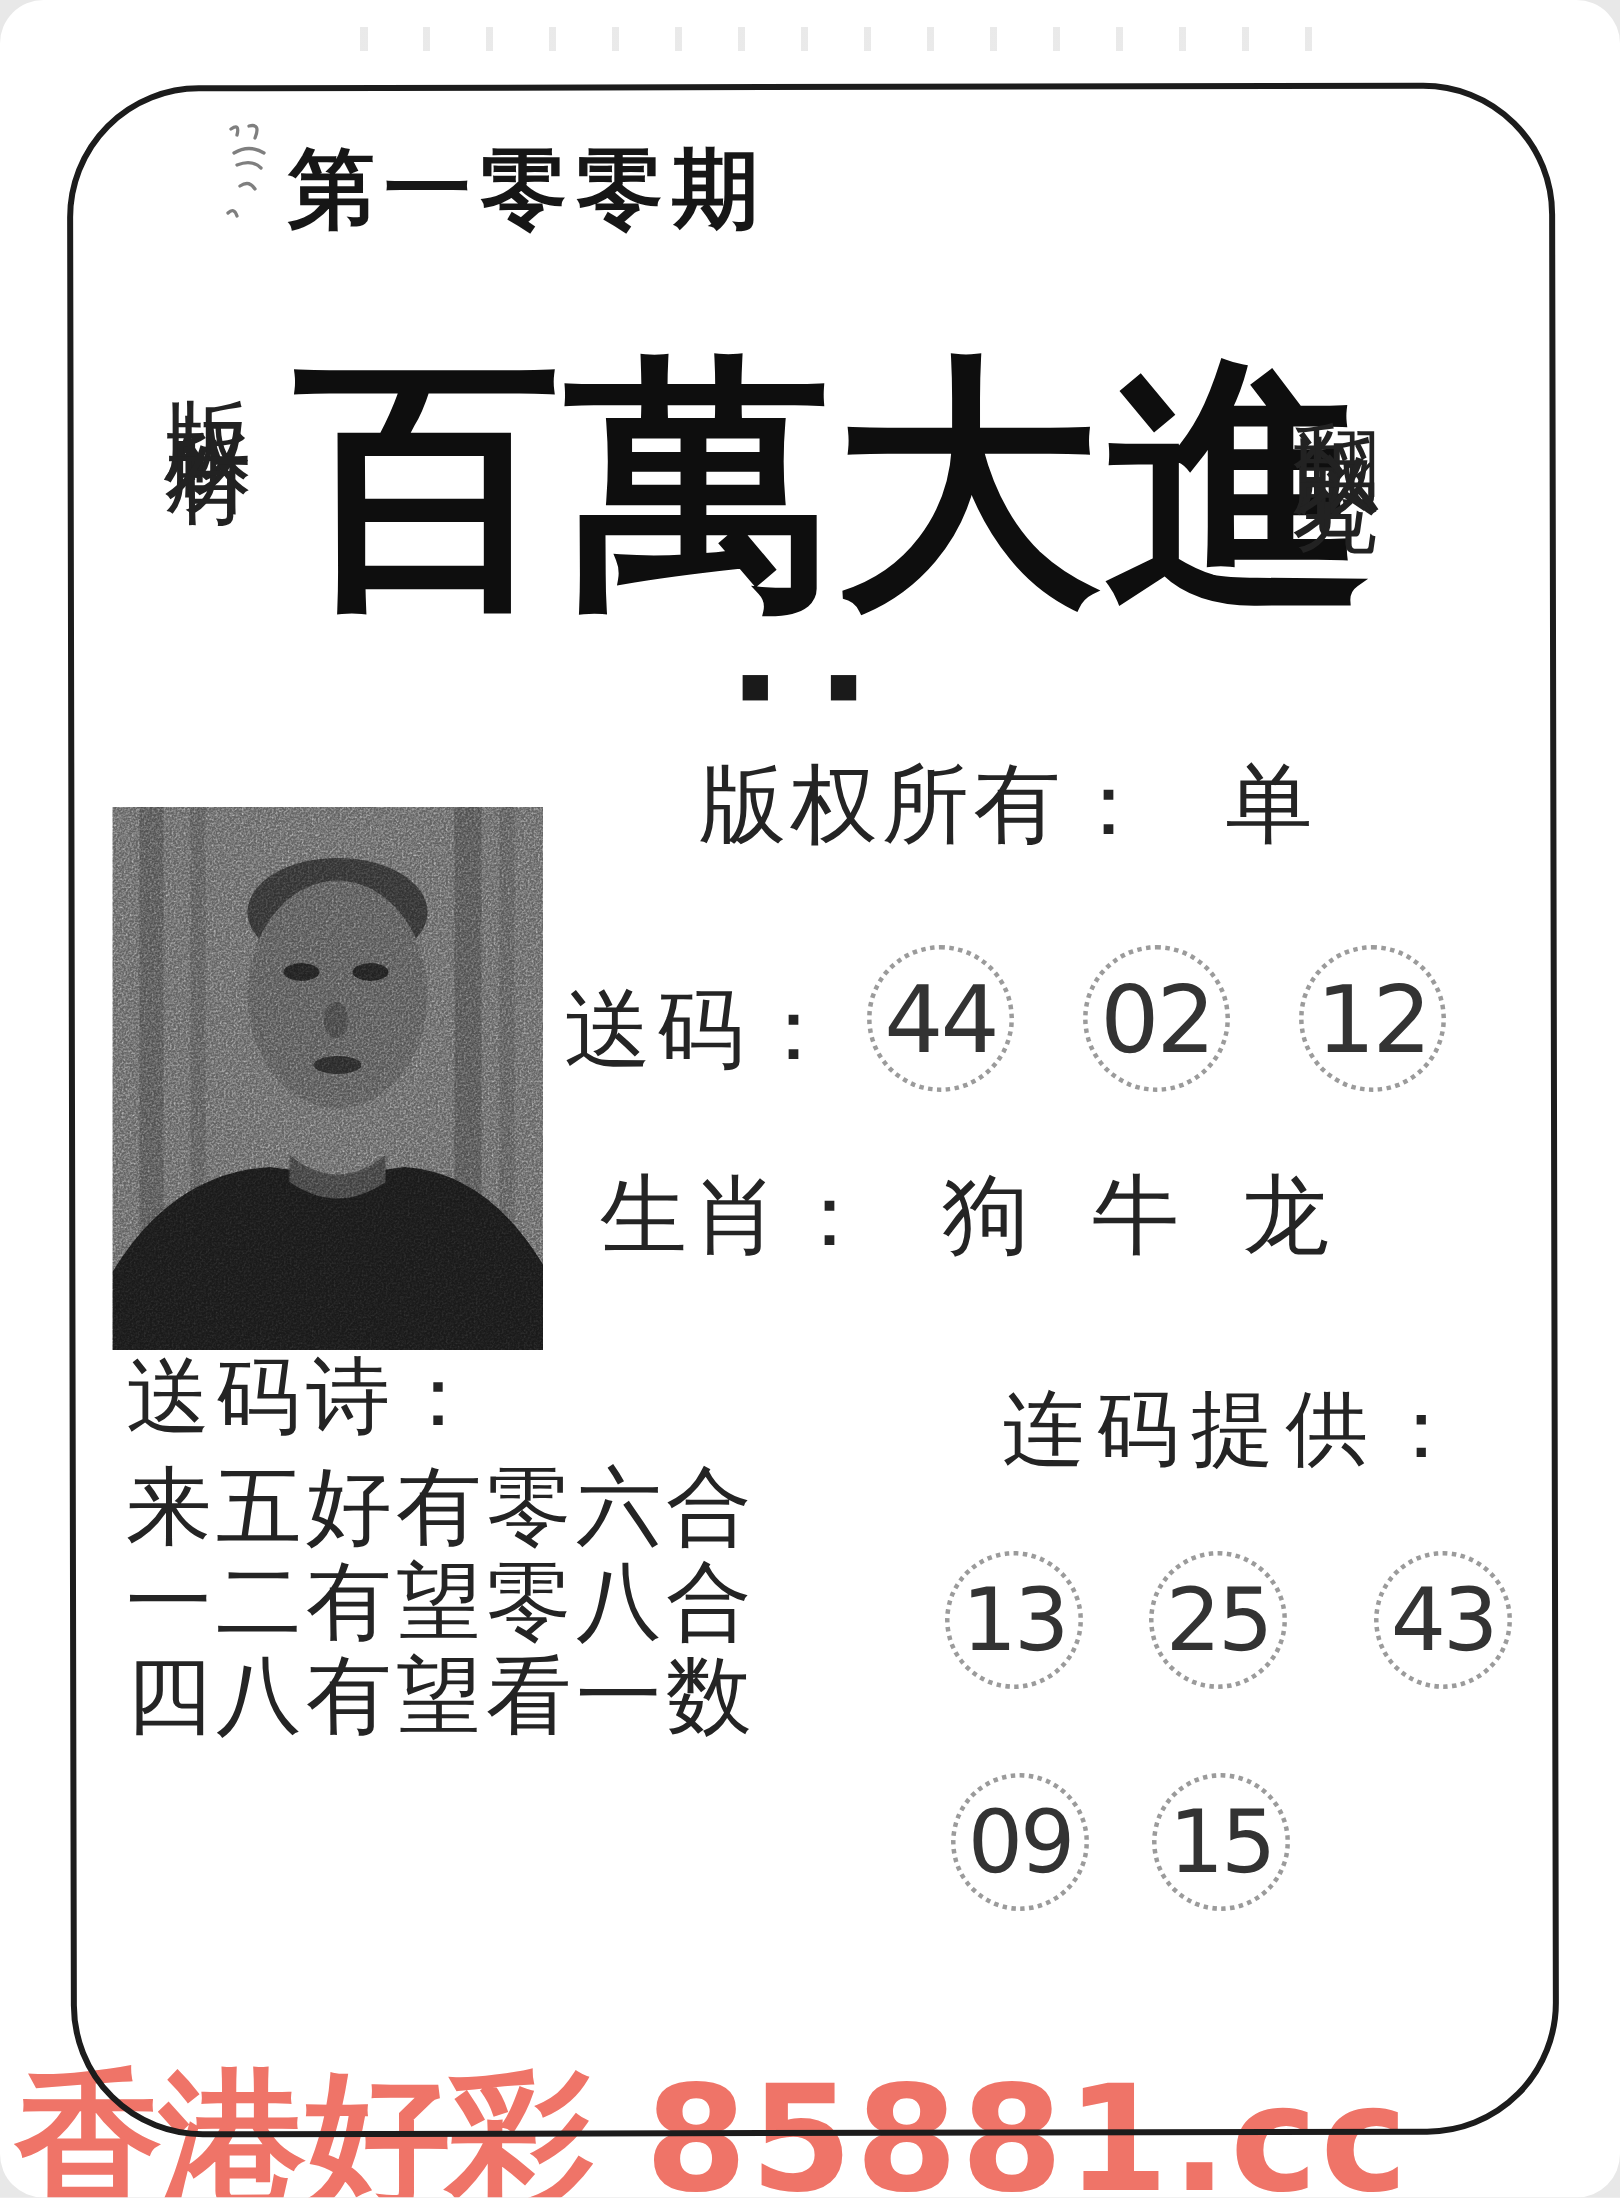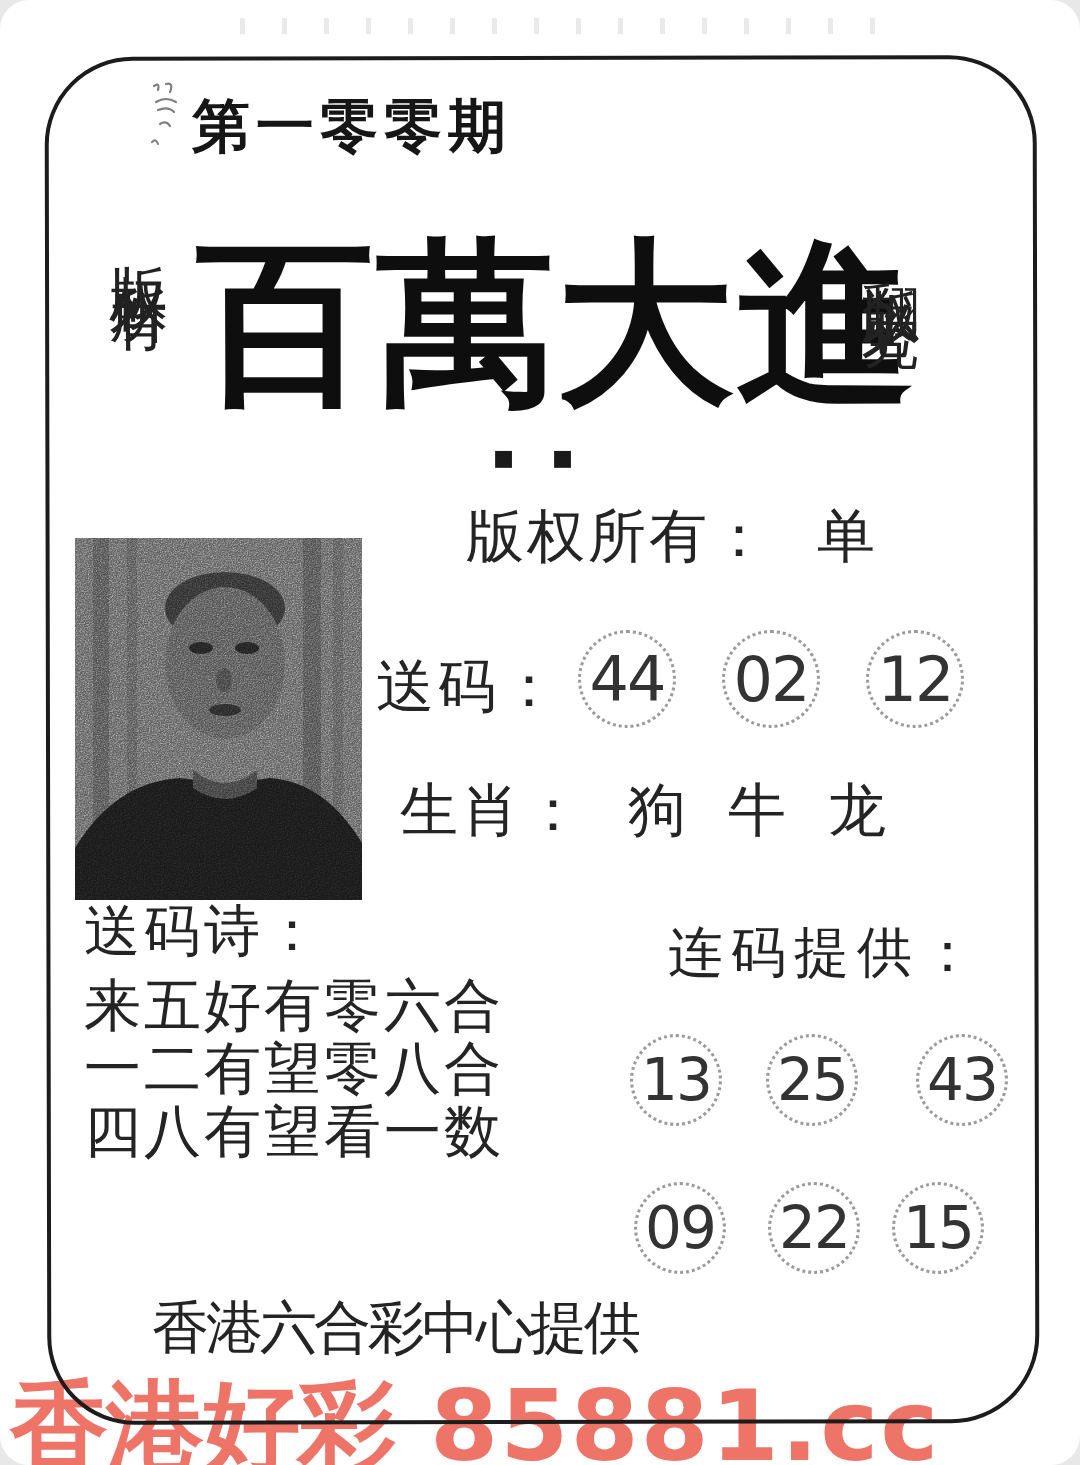"22" div.num-circle { html: <div>22</div> -> none }
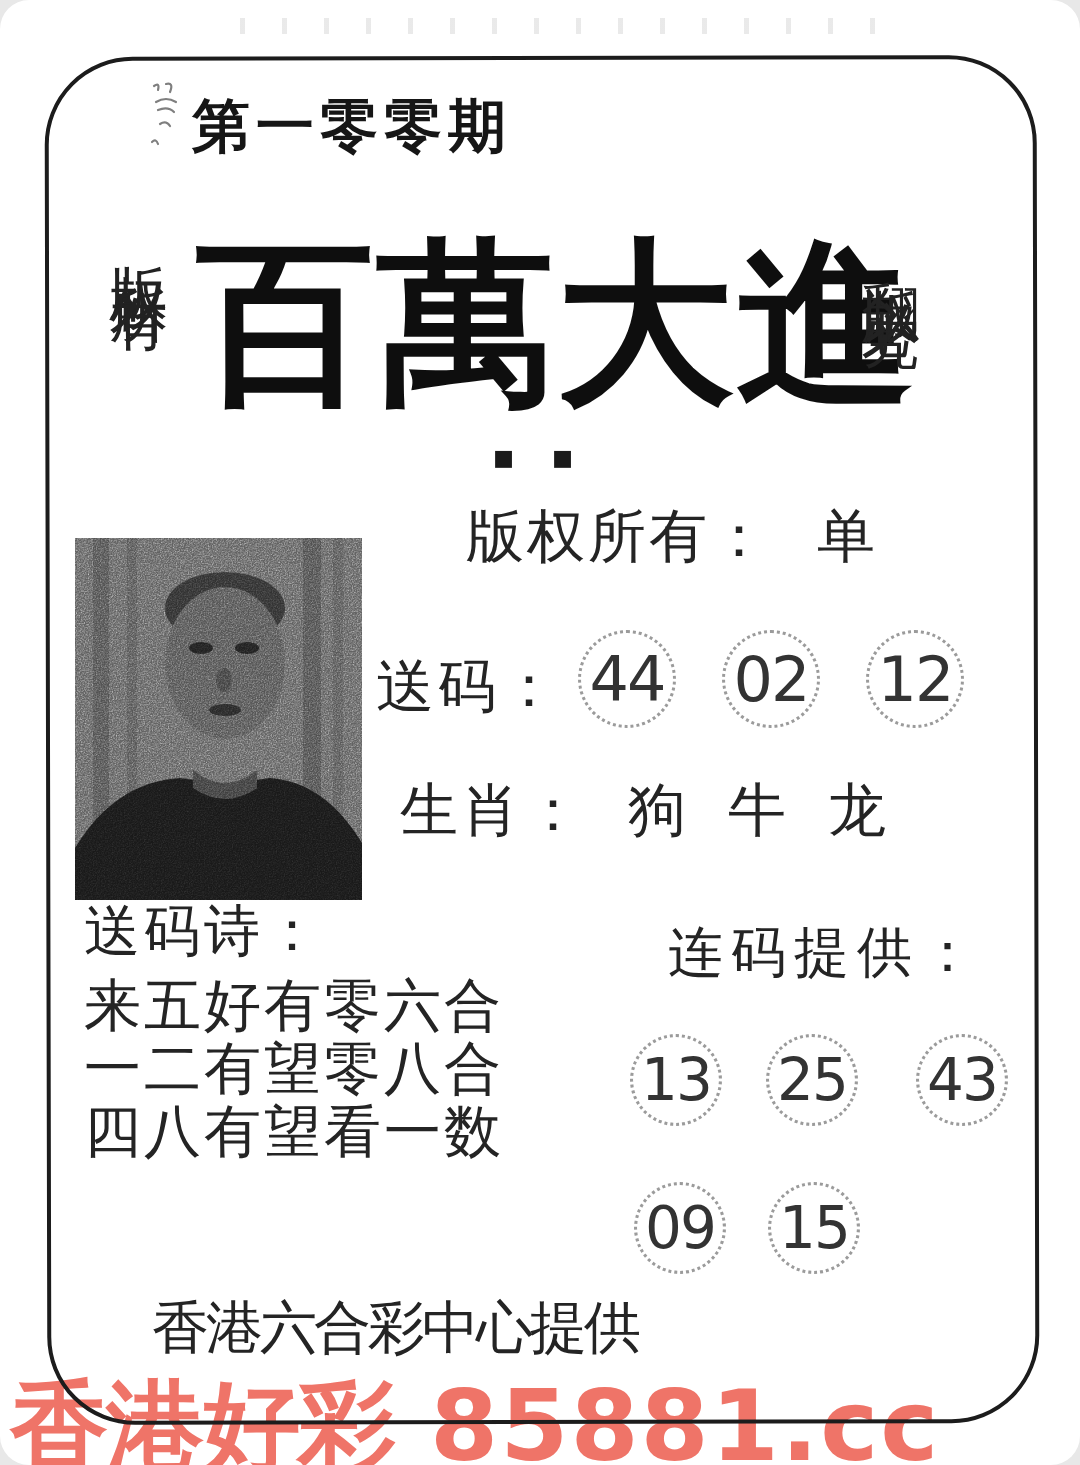"香港六合彩中心提供" div.provider { html: <div>香港六合彩中心提供</div> -> none }
